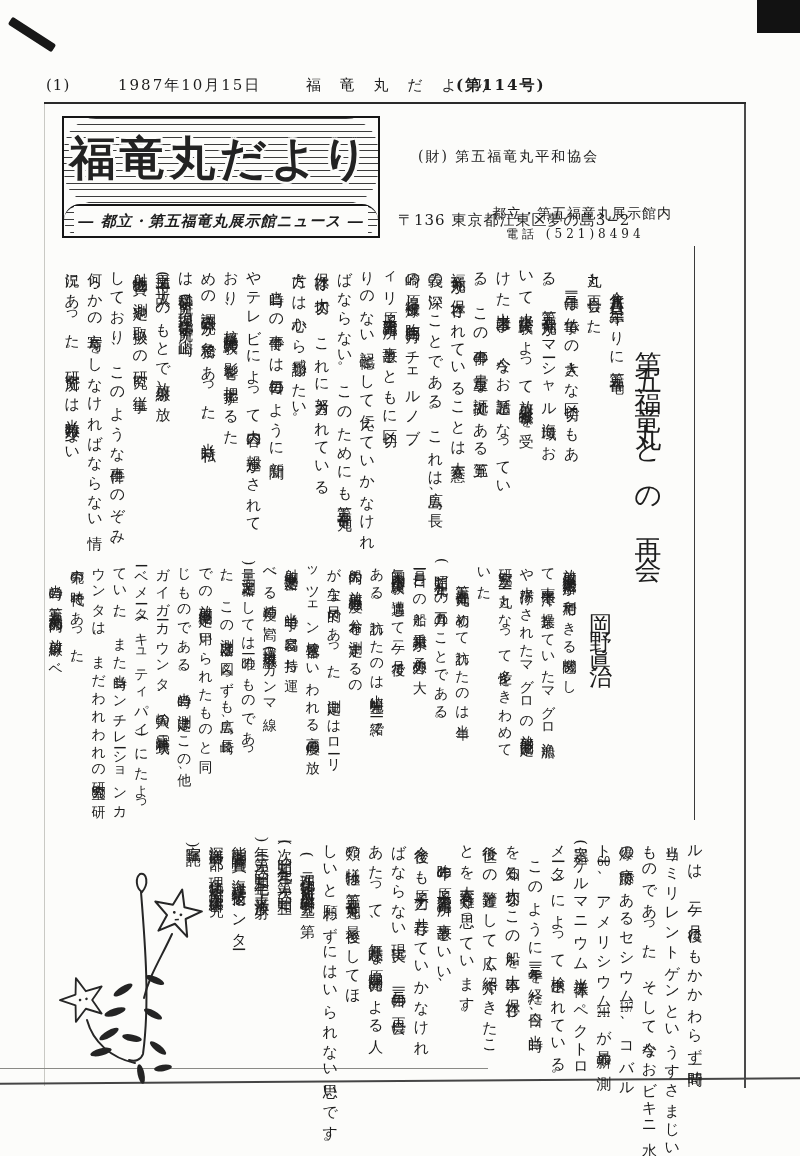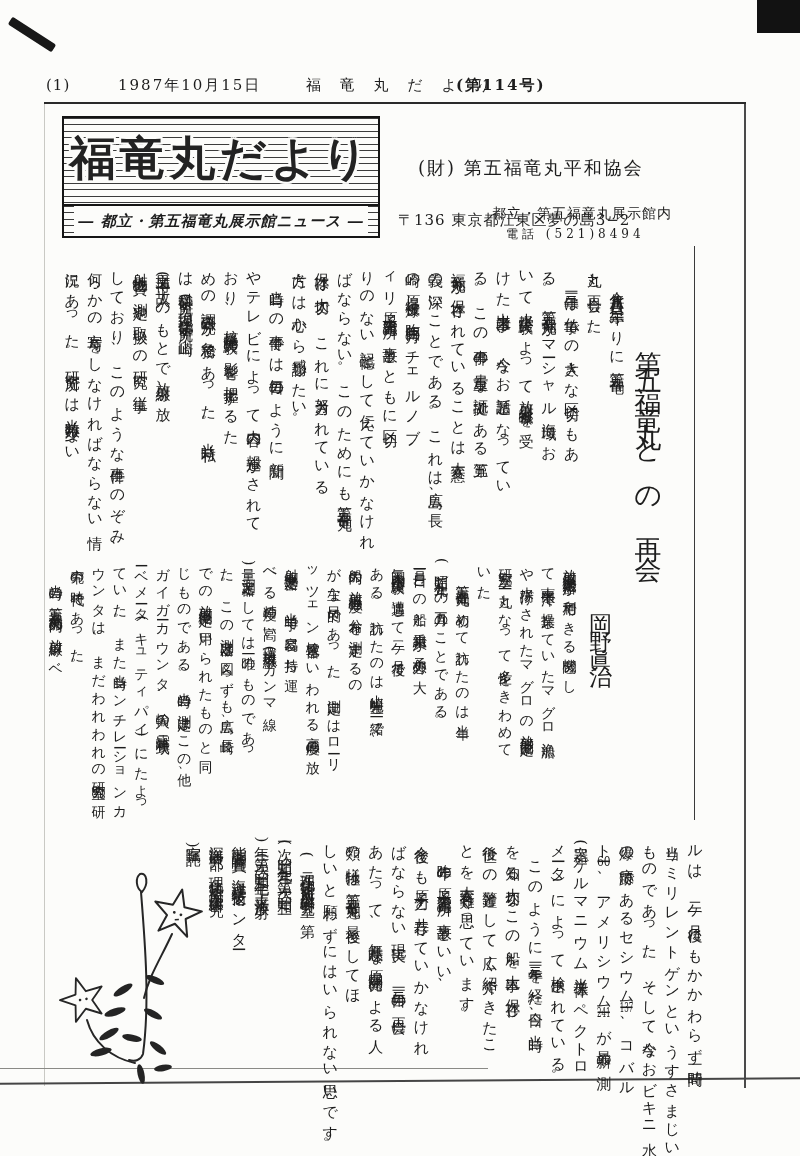"福竜丸だより" .stripes { border-radius: none -> 32px }
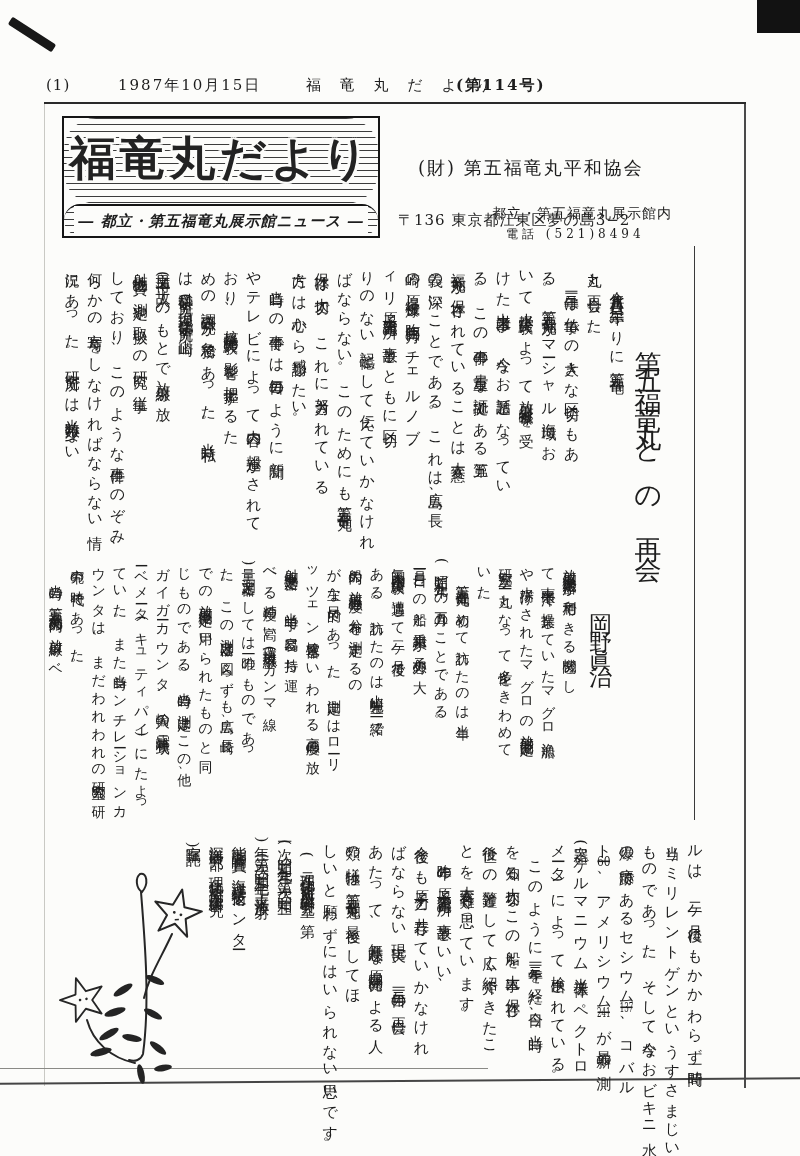"(財) 第五福竜丸平和協会" #pub-name { font-size: 18px -> 14px; top: 156px -> 148px }
